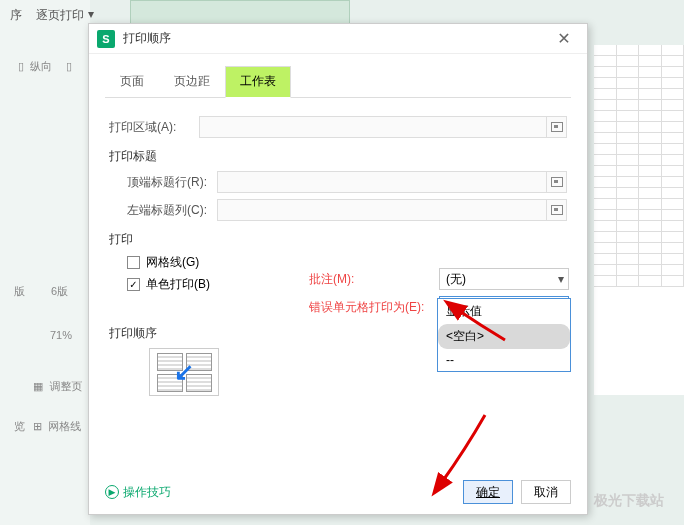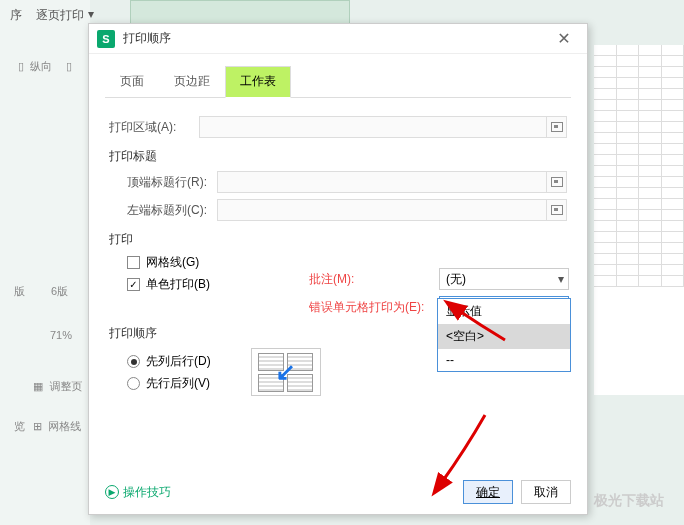"<空白>" .dropdown-item.highlight { border-radius: none -> 9px }
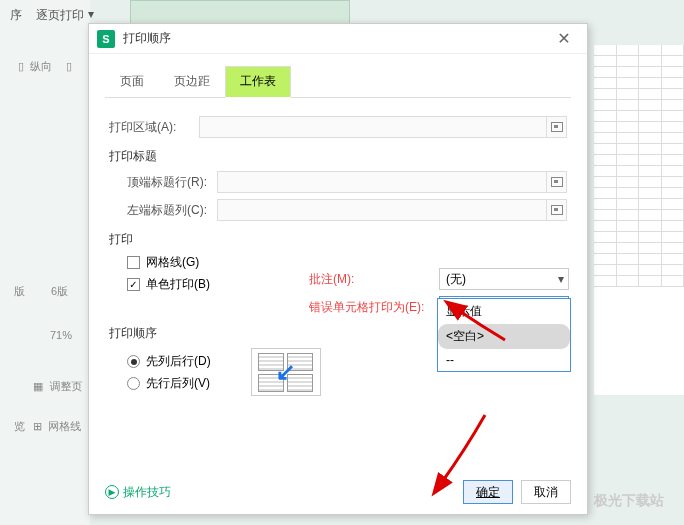"先列后行(D)" div { html: <div> <div> <div></div> <span>先列后行(D)</span> </div> <div> <div></div> <span>先行后列(V)</span> </div> </div> -> none }
